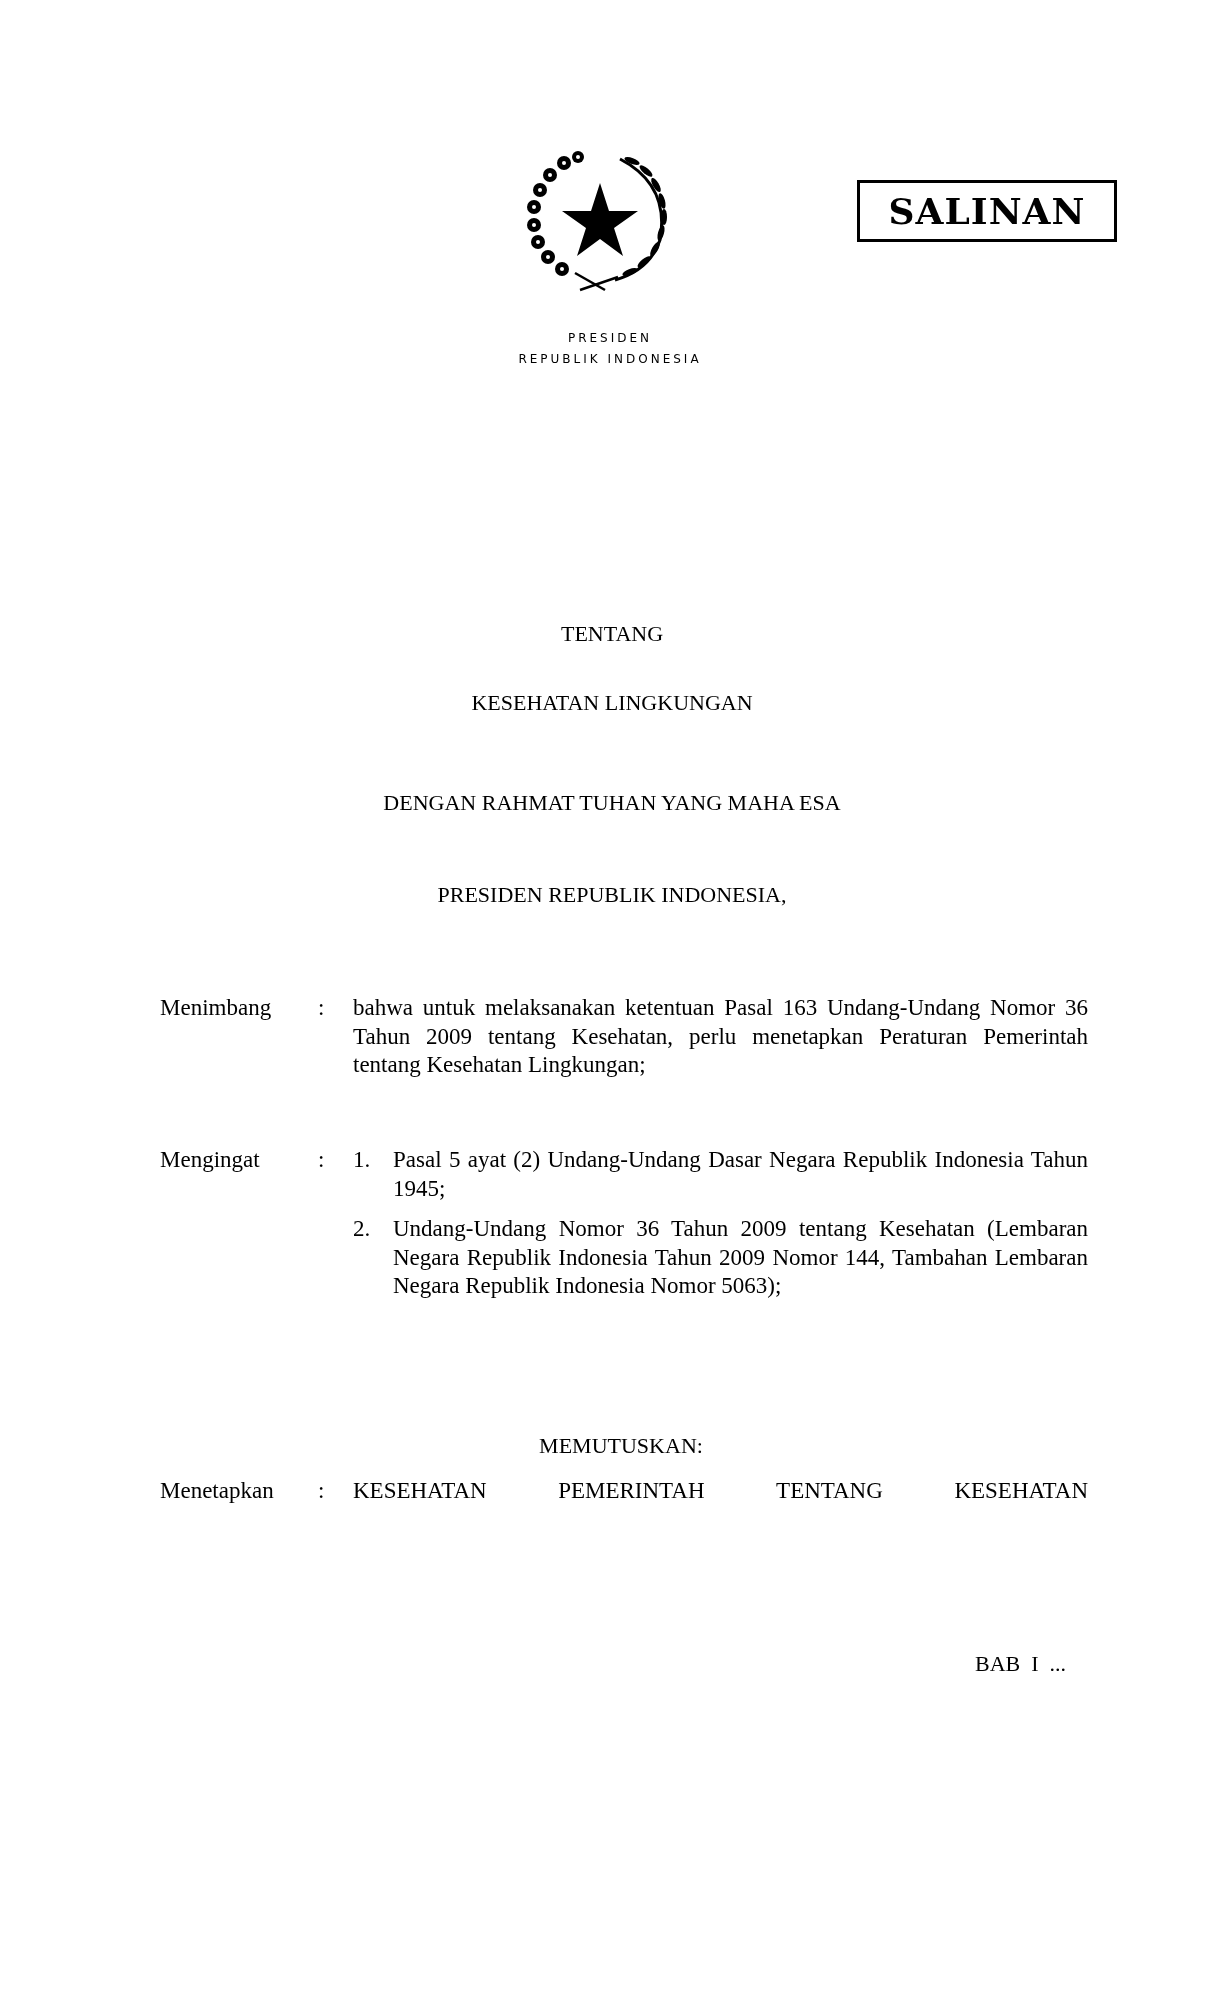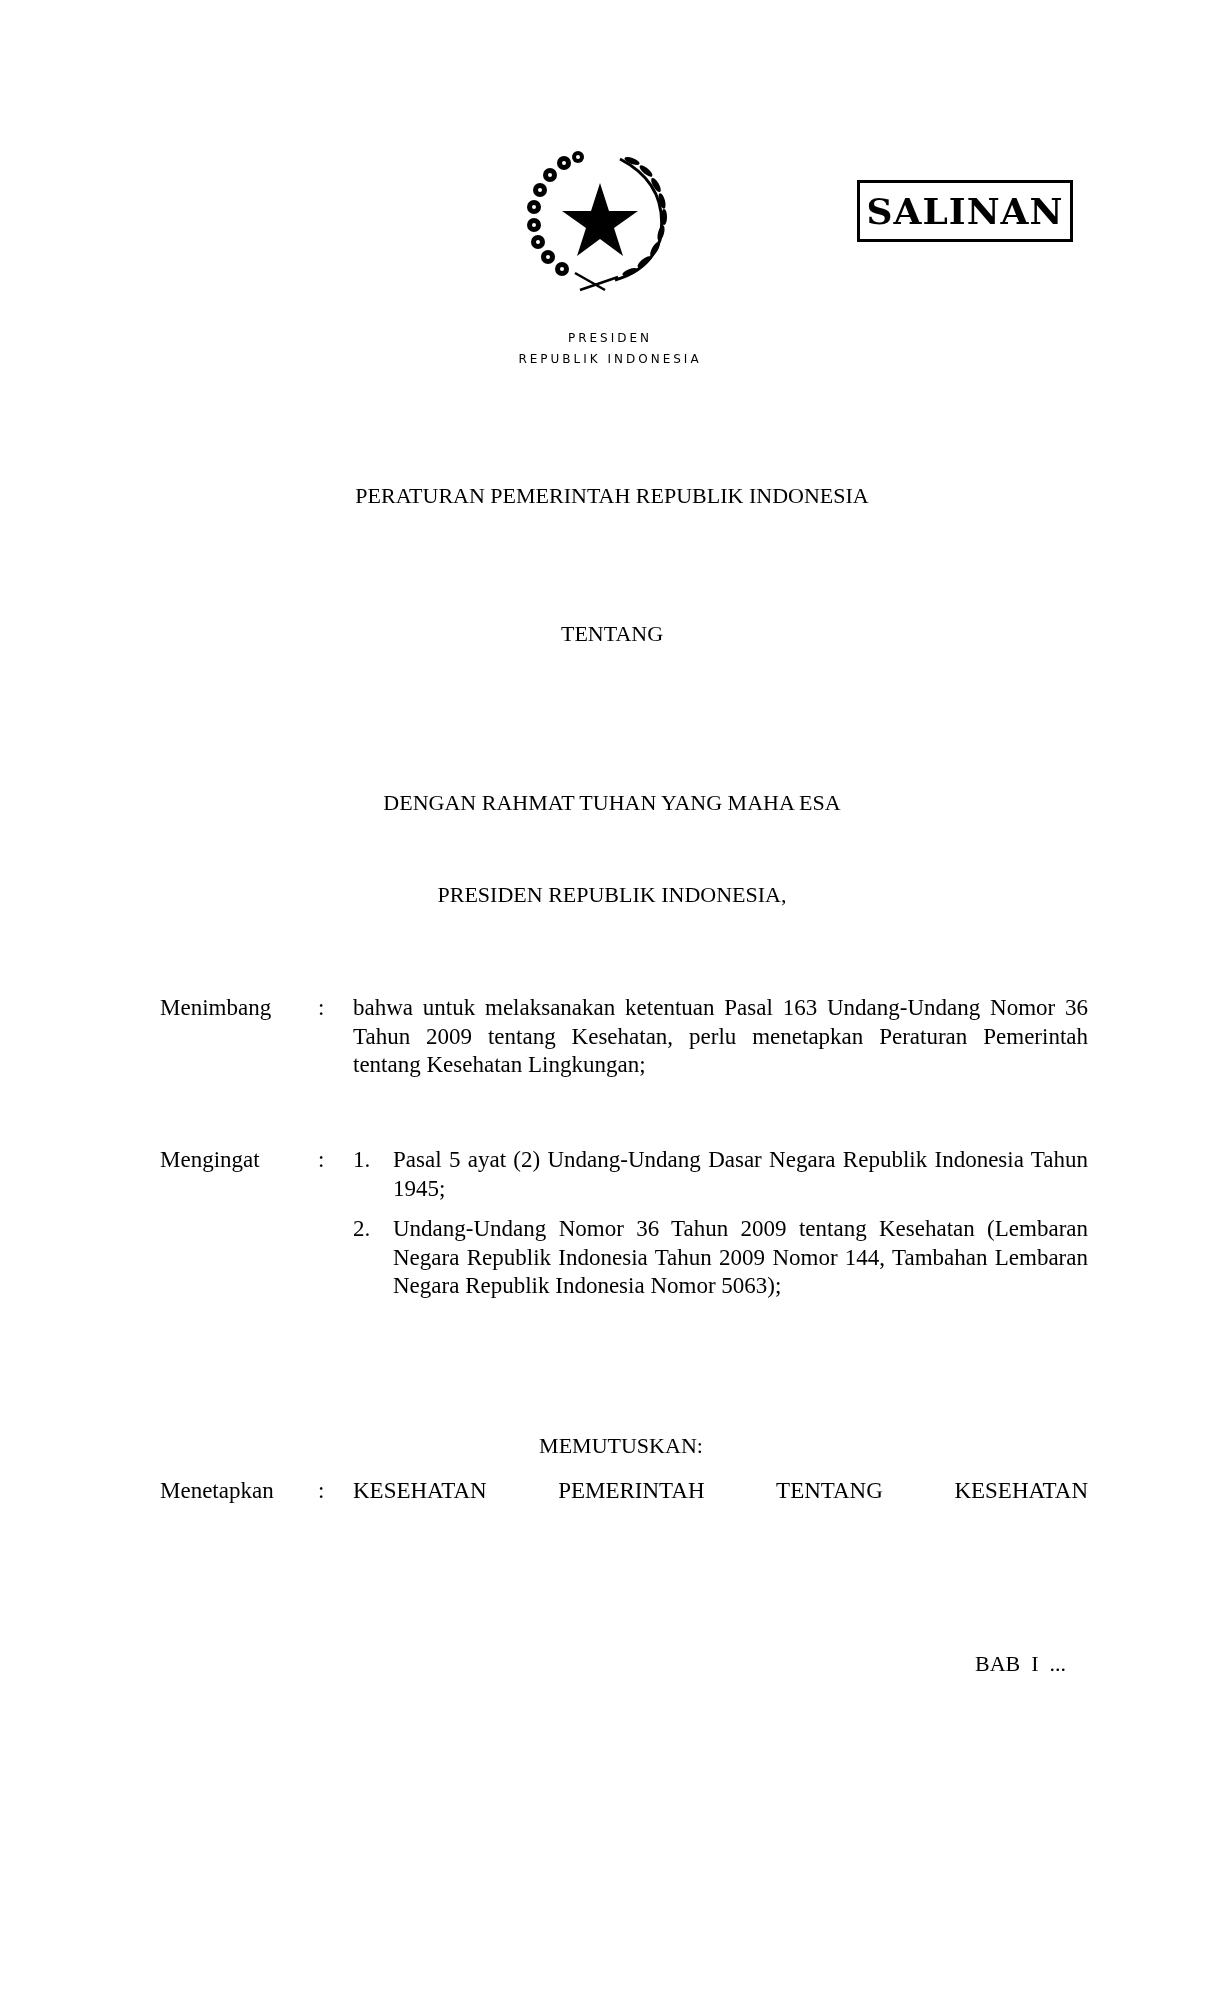"SALINAN" .salinan { width: 216px -> 260px }
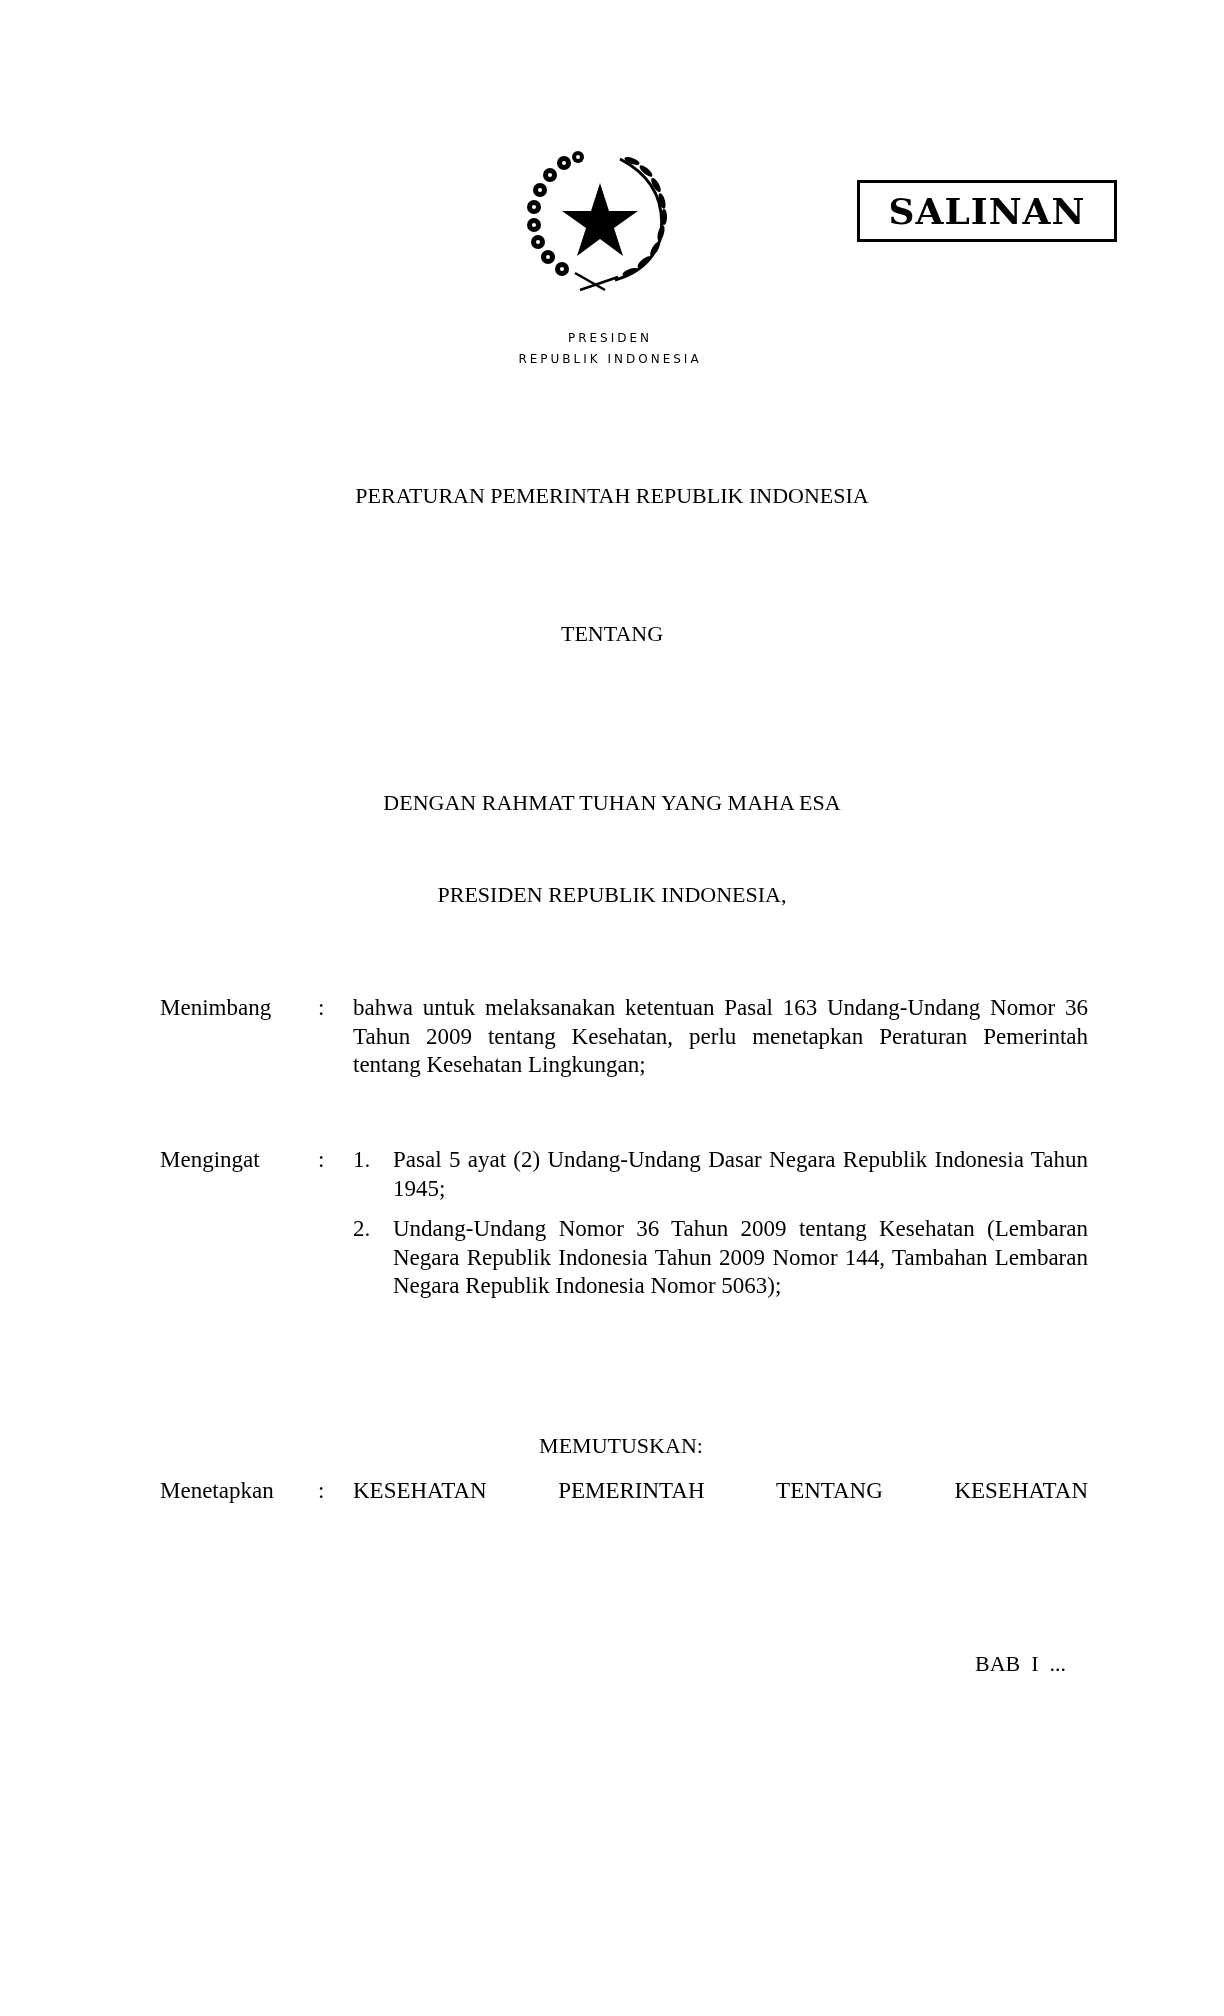"PERATURAN PEMERINTAH REPUBLIK INDONESIA" div.center-line { html: <div>PERATURAN PEMERINTAH REPUBLIK INDONESIA</div> -> none }
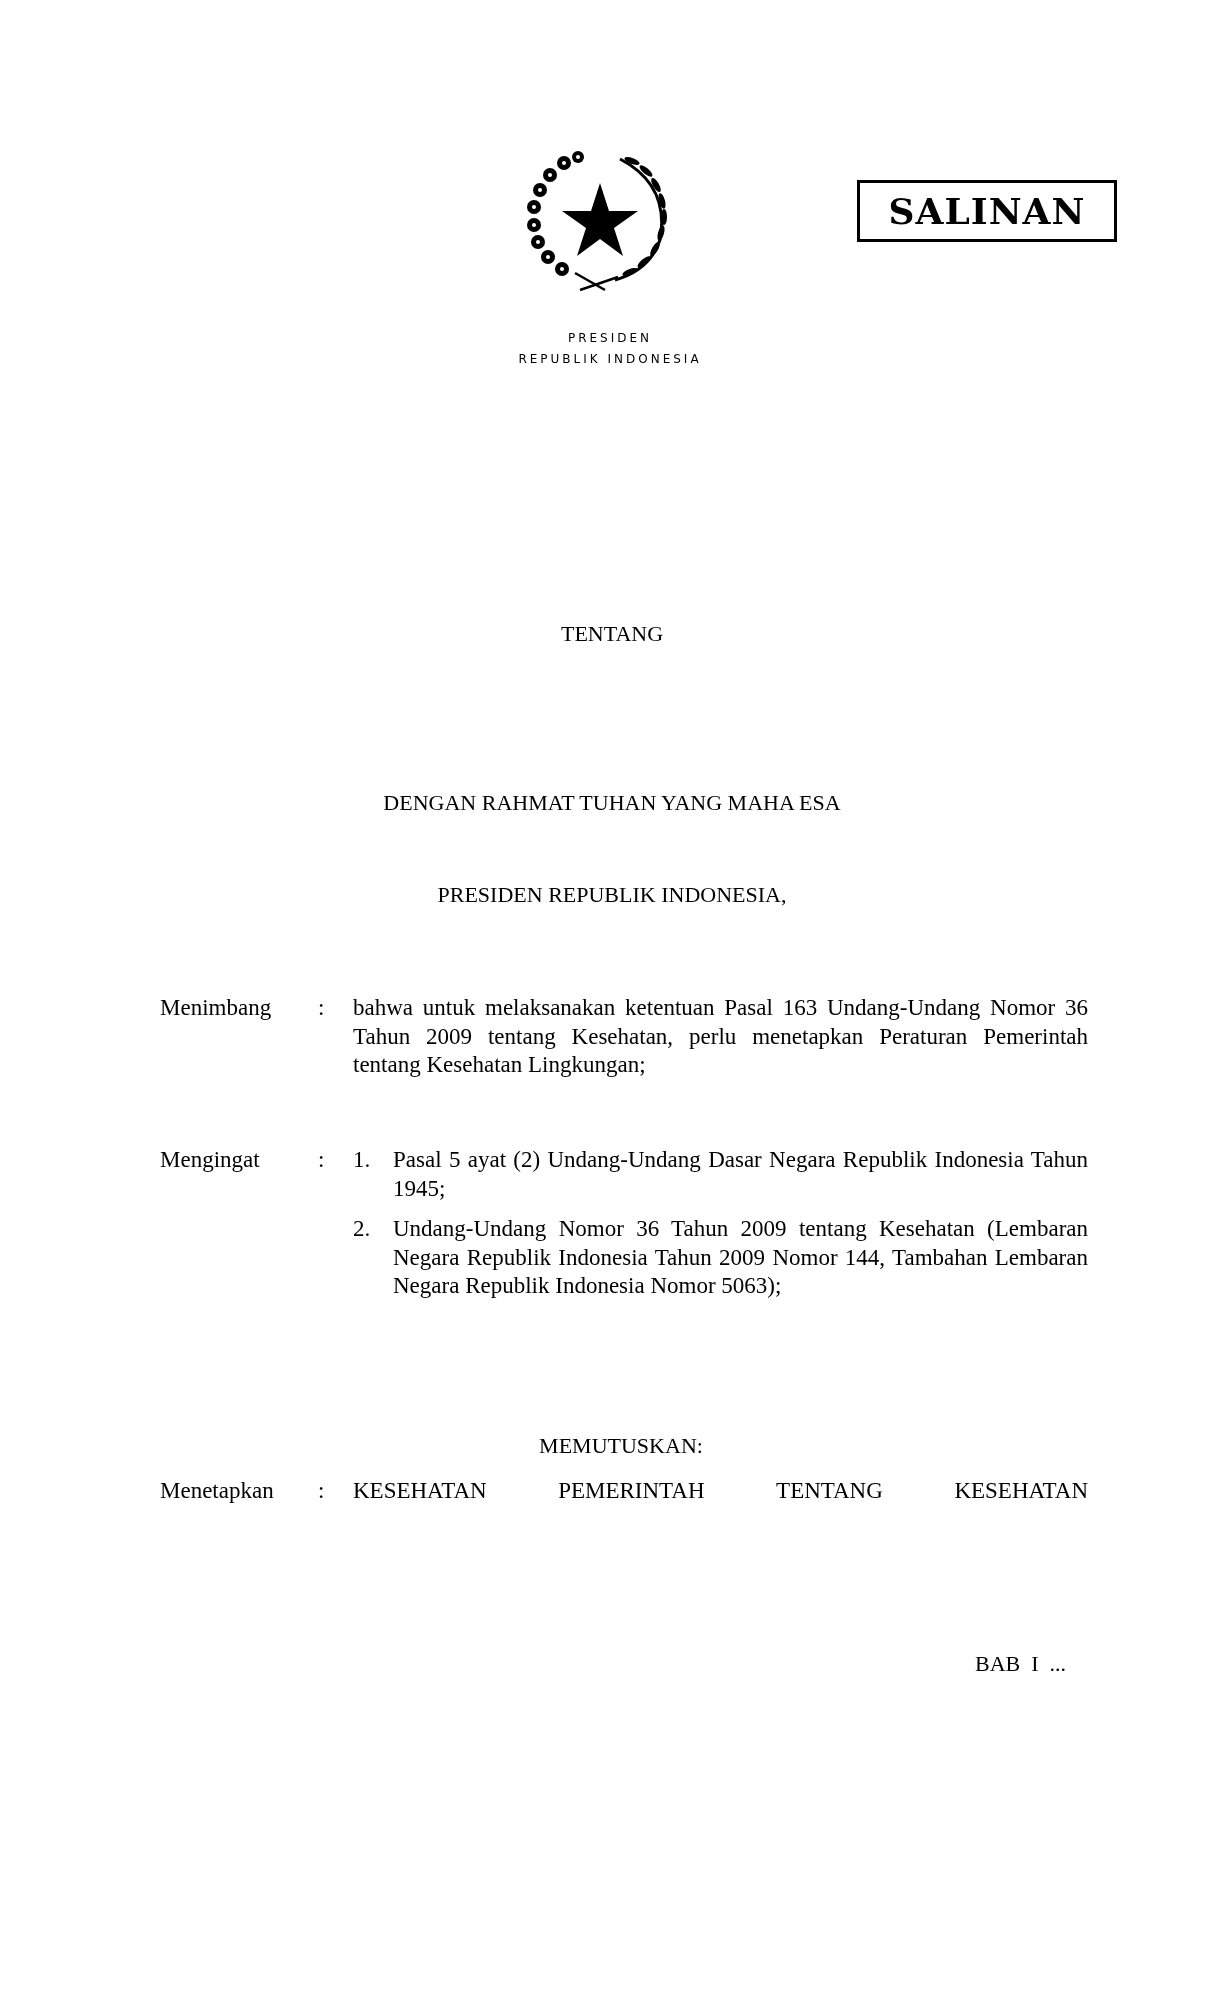"KESEHATAN LINGKUNGAN" div.center-line { html: none -> <div>KESEHATAN LINGKUNGAN</div> }
